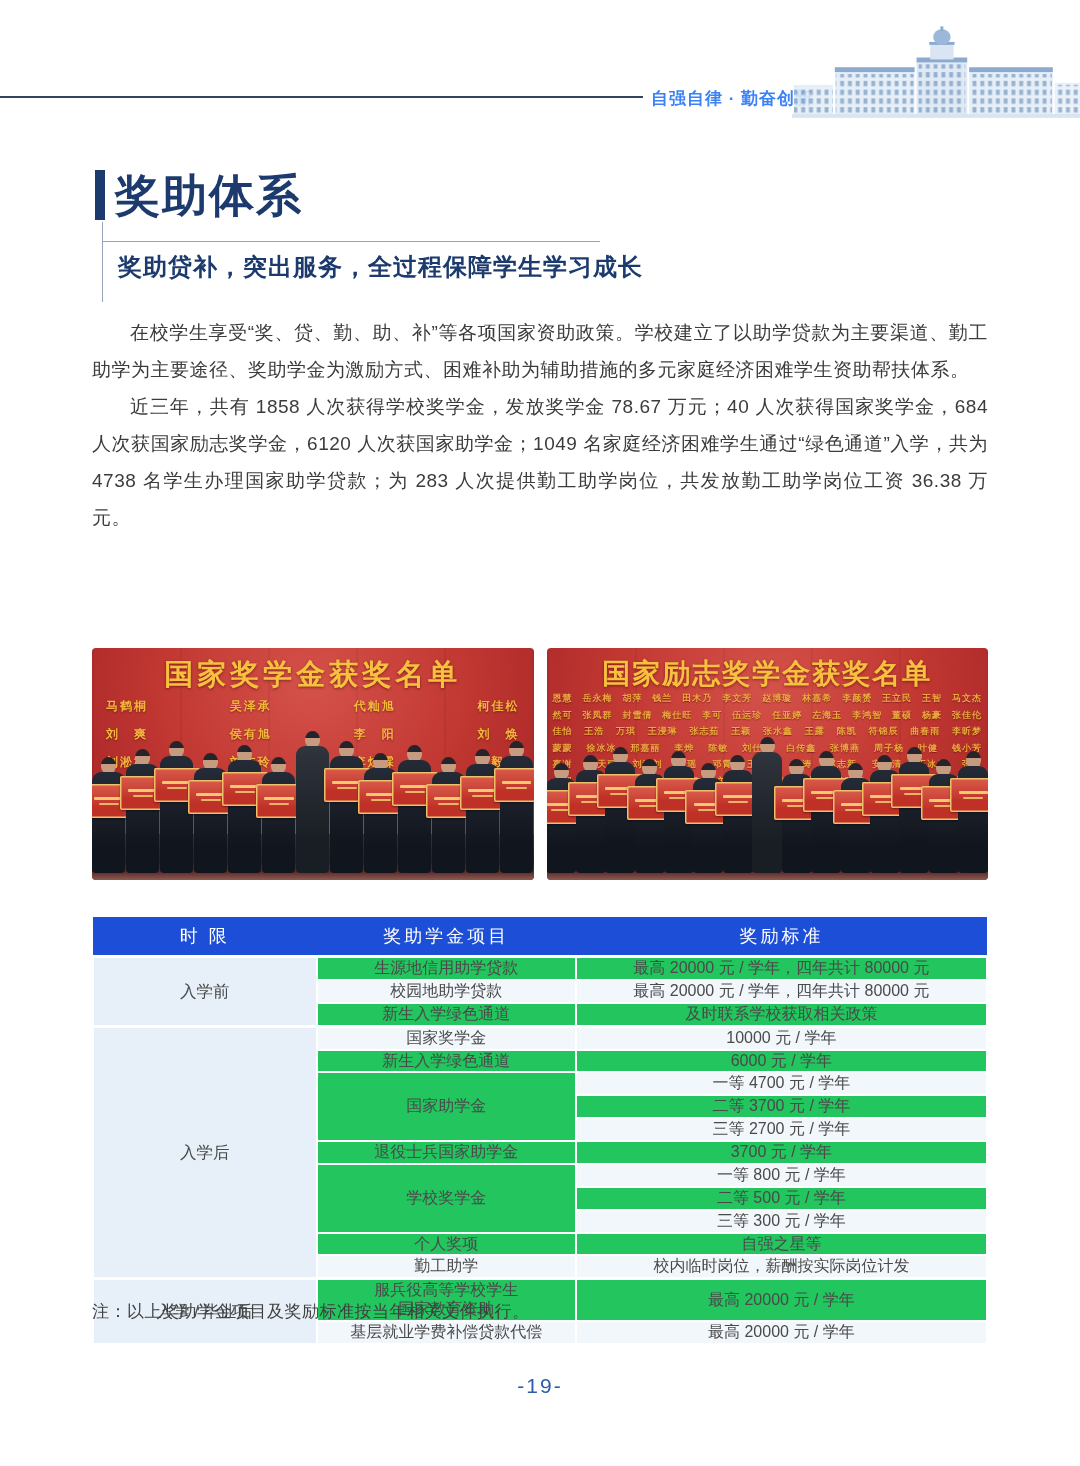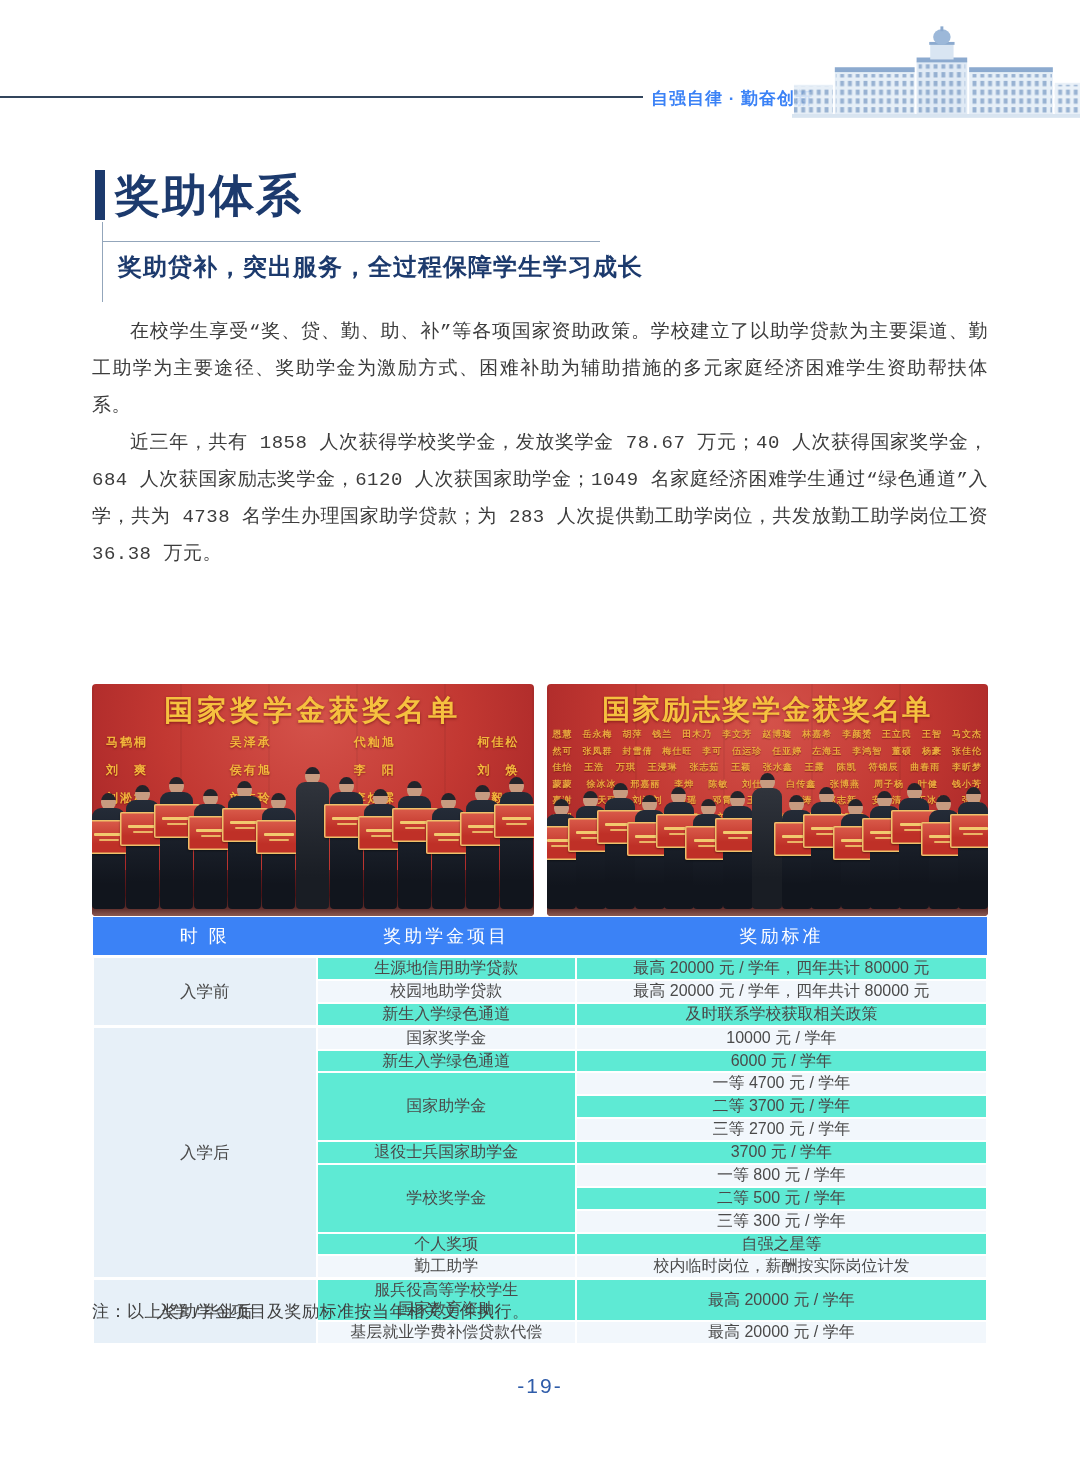"在校学生享受“奖、贷、勤、助、补”等各项国家资助政策。学校建立了以助学贷款为主要" .paras p { font-family: Liberation Mono, monospace -> none }
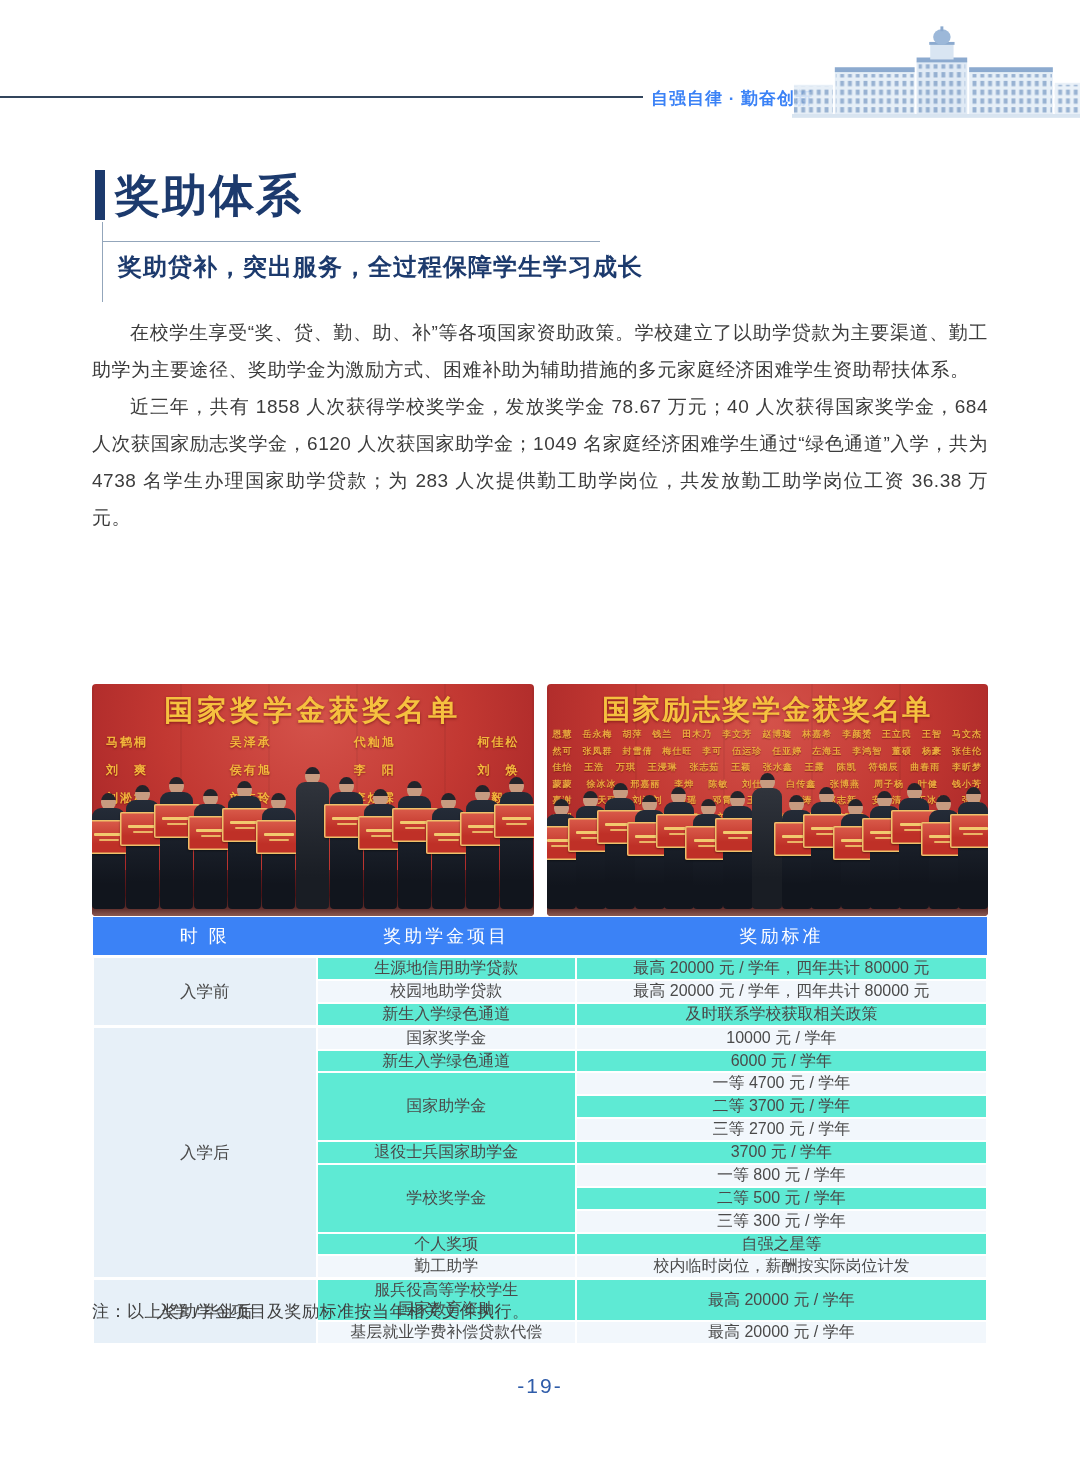"国家奖学金获奖名单" .photo { margin-top: 36px -> none }
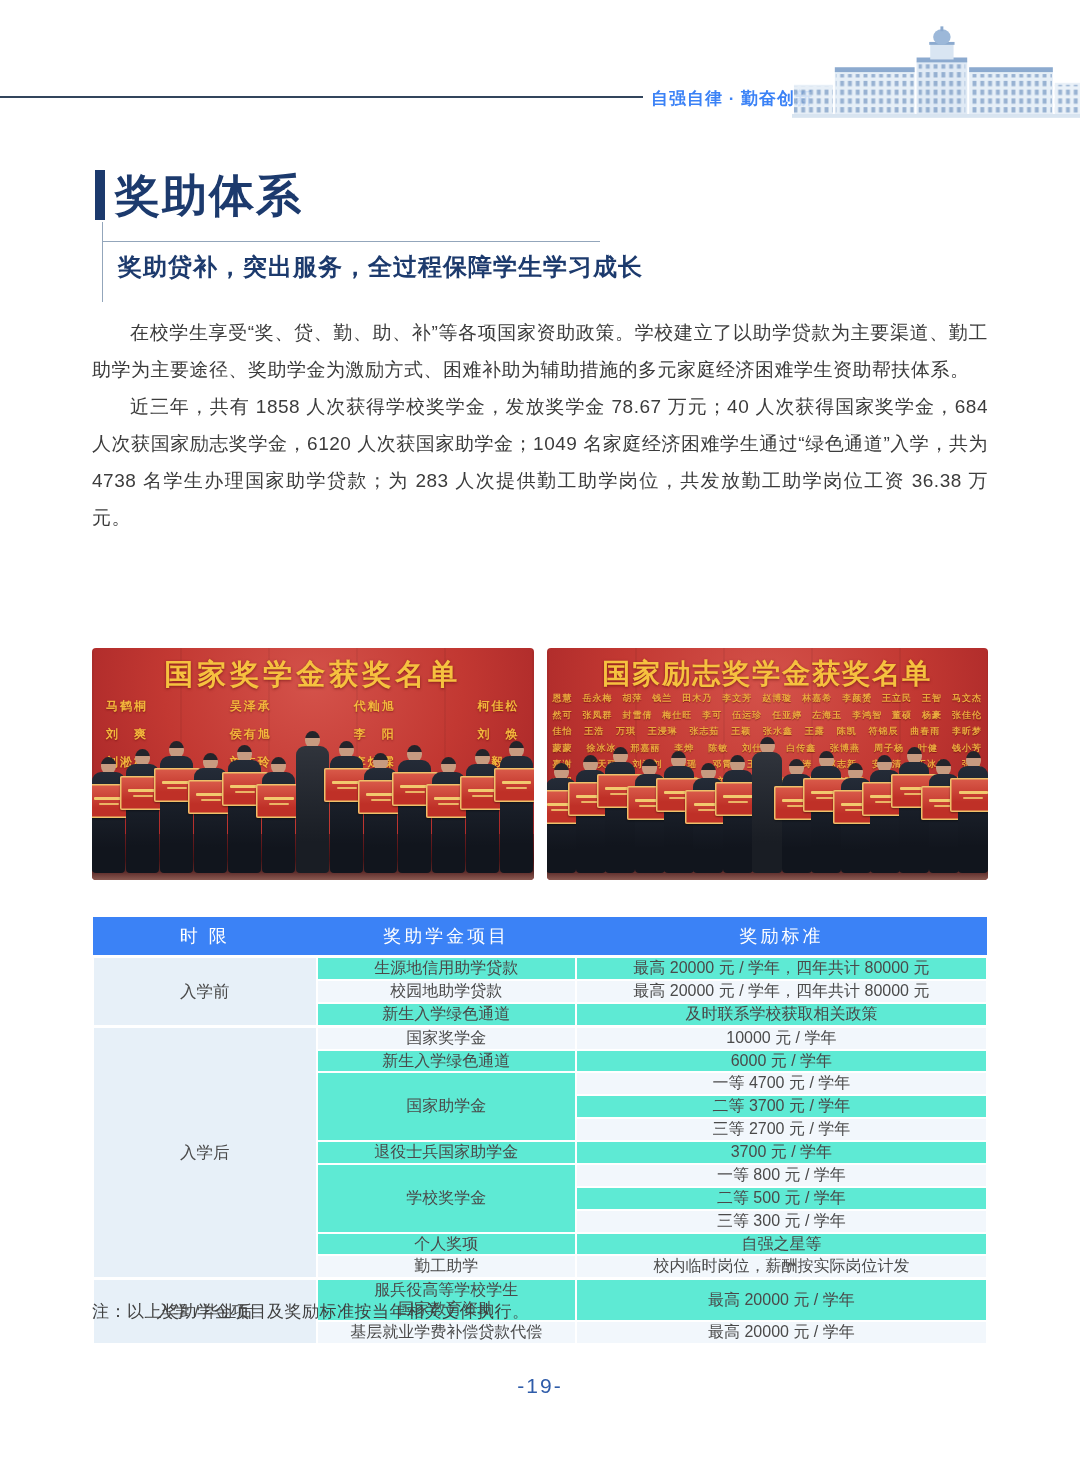"时 限" thead th { background: #3b82f6 -> #1d4ed8 }
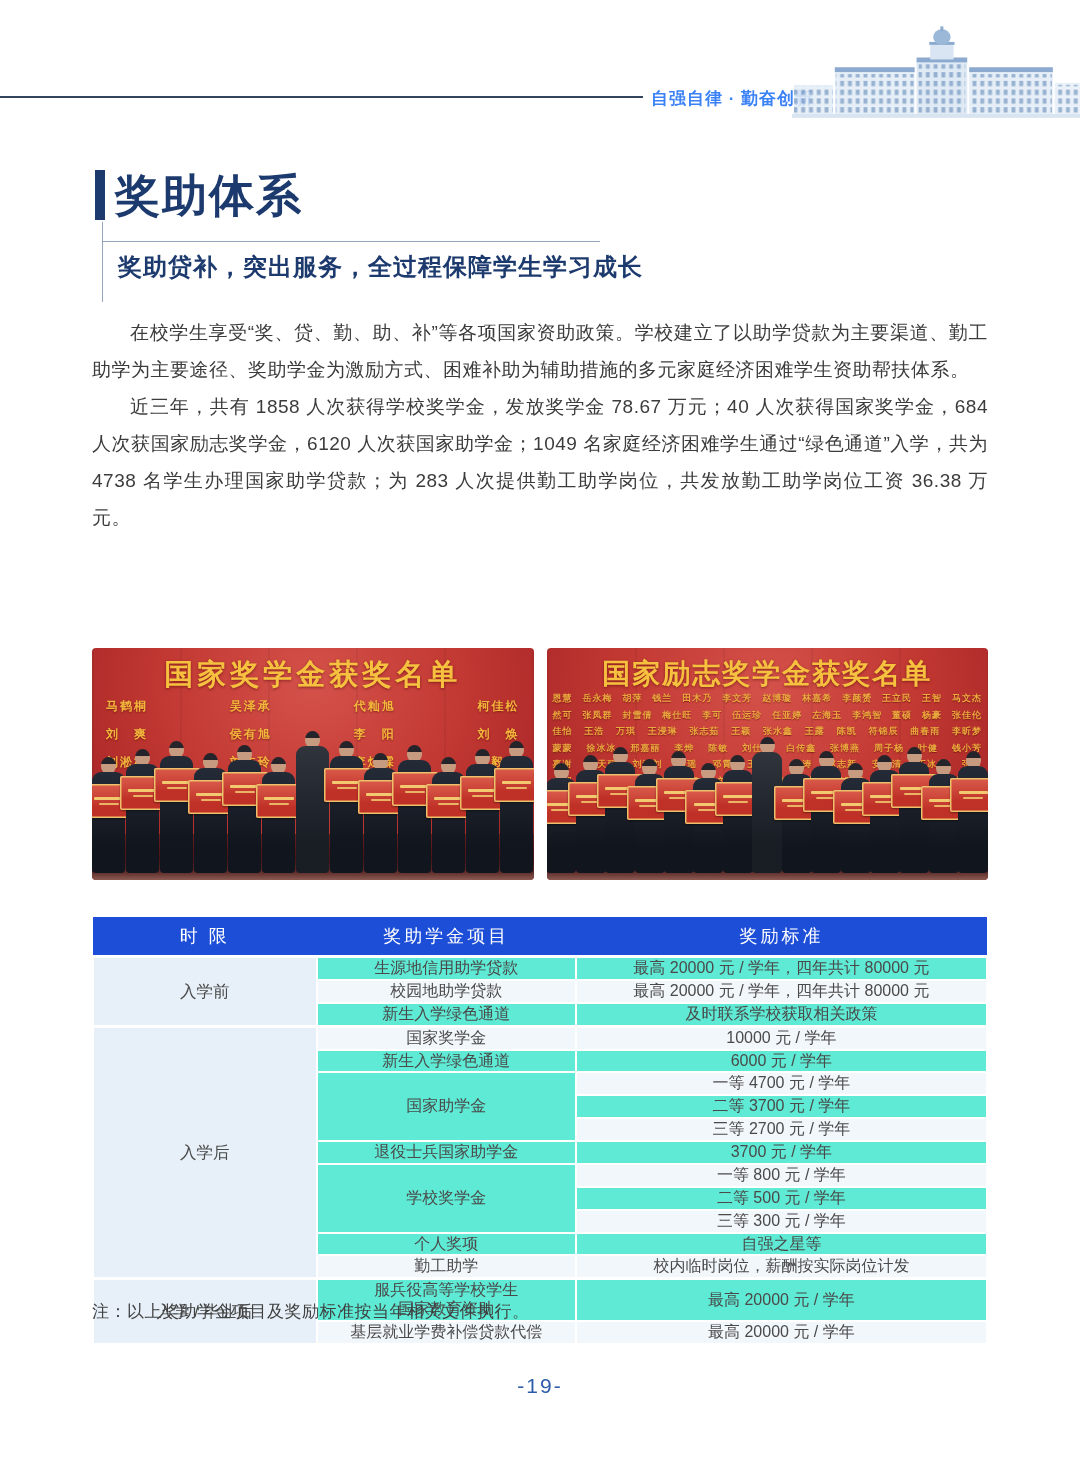"生源地信用助学贷款" tbody td { background: #5eead4 -> #22c55e }
